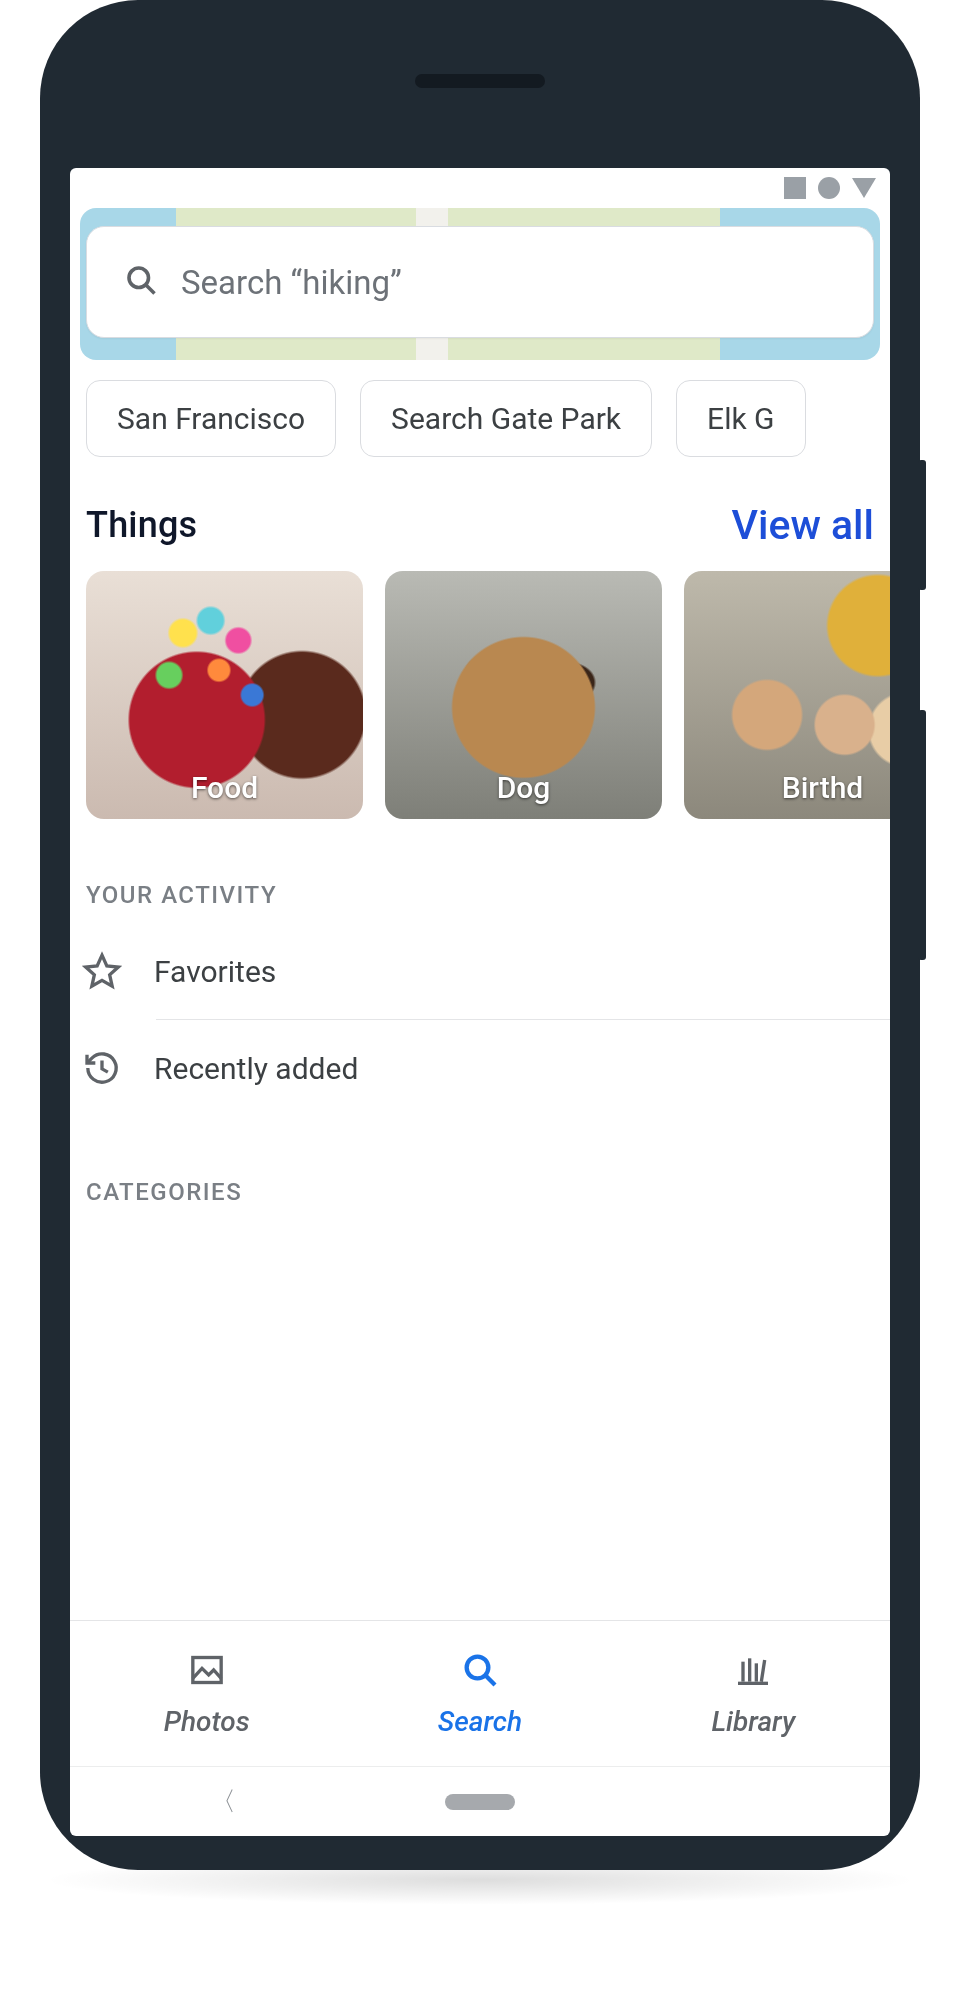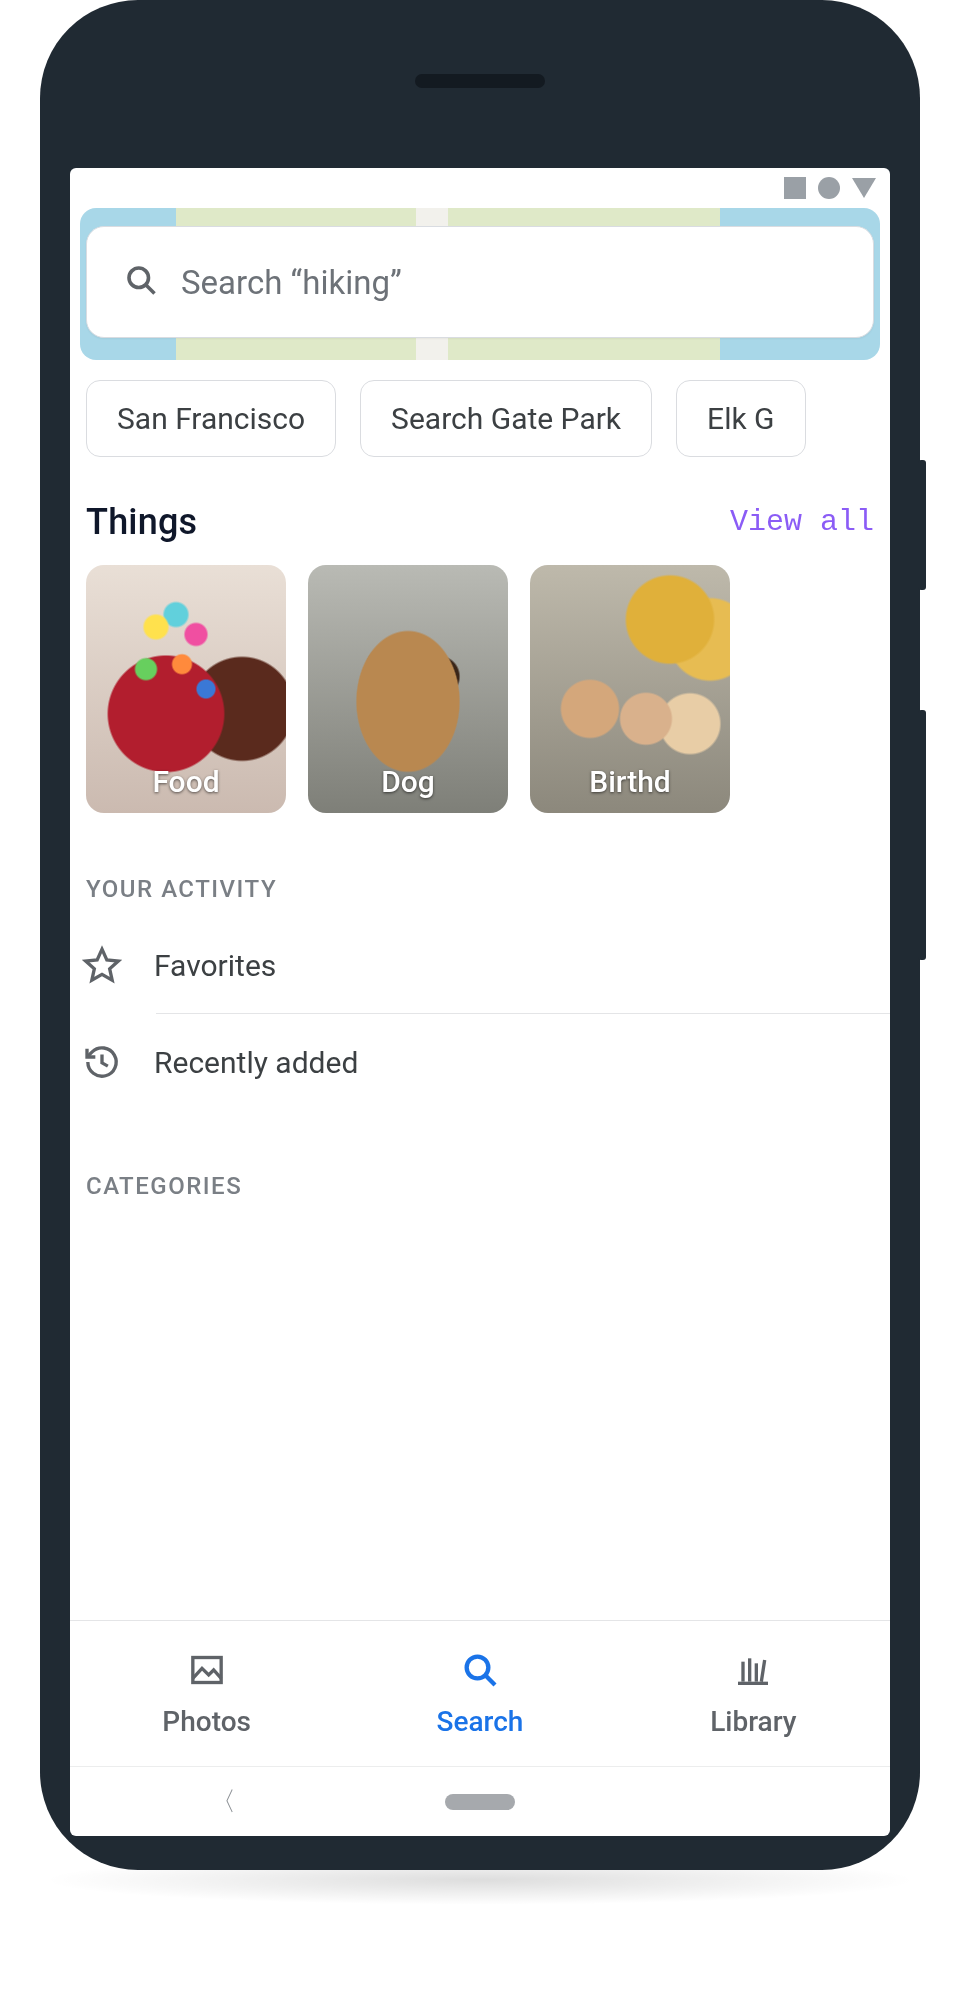"View all" .section-hdr .link { color: #8b5cf6 -> #1d4ed8; font-family: Liberation Mono, monospace -> none; font-size: 30px -> 41px }
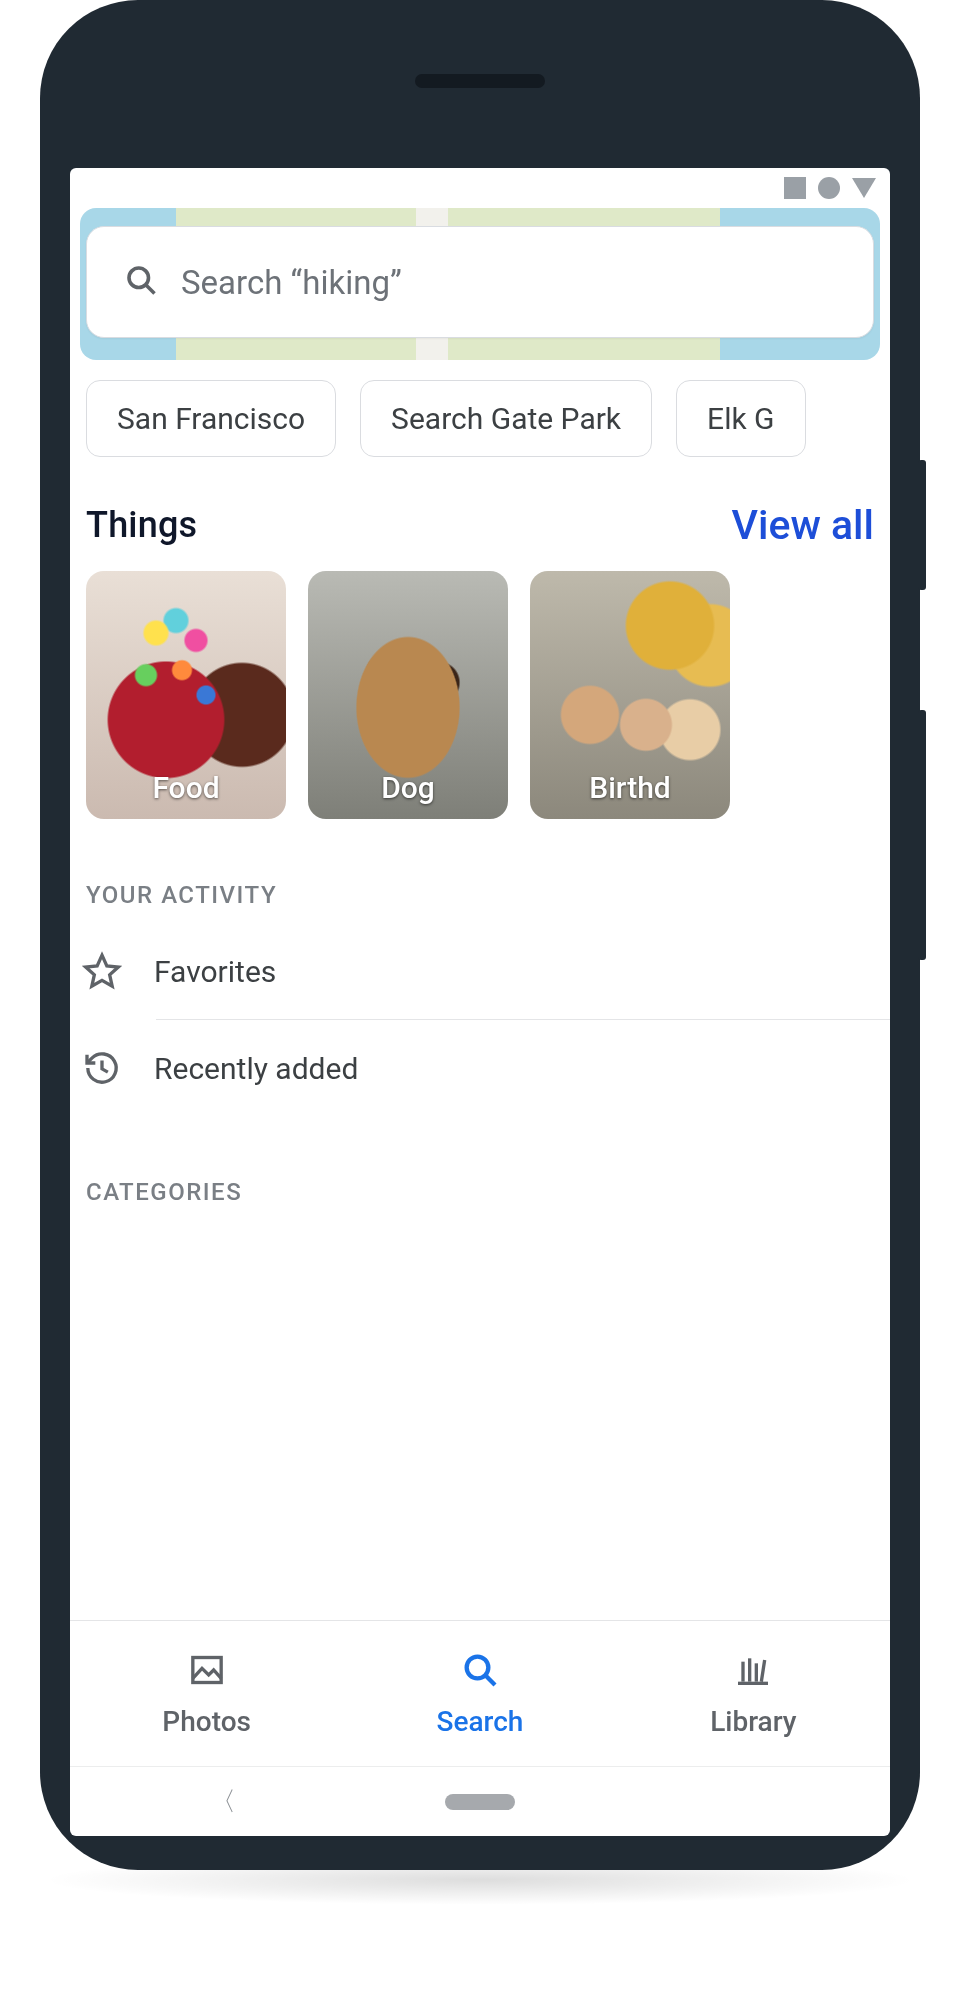"Food" .thumb { width: 200px -> 277px }
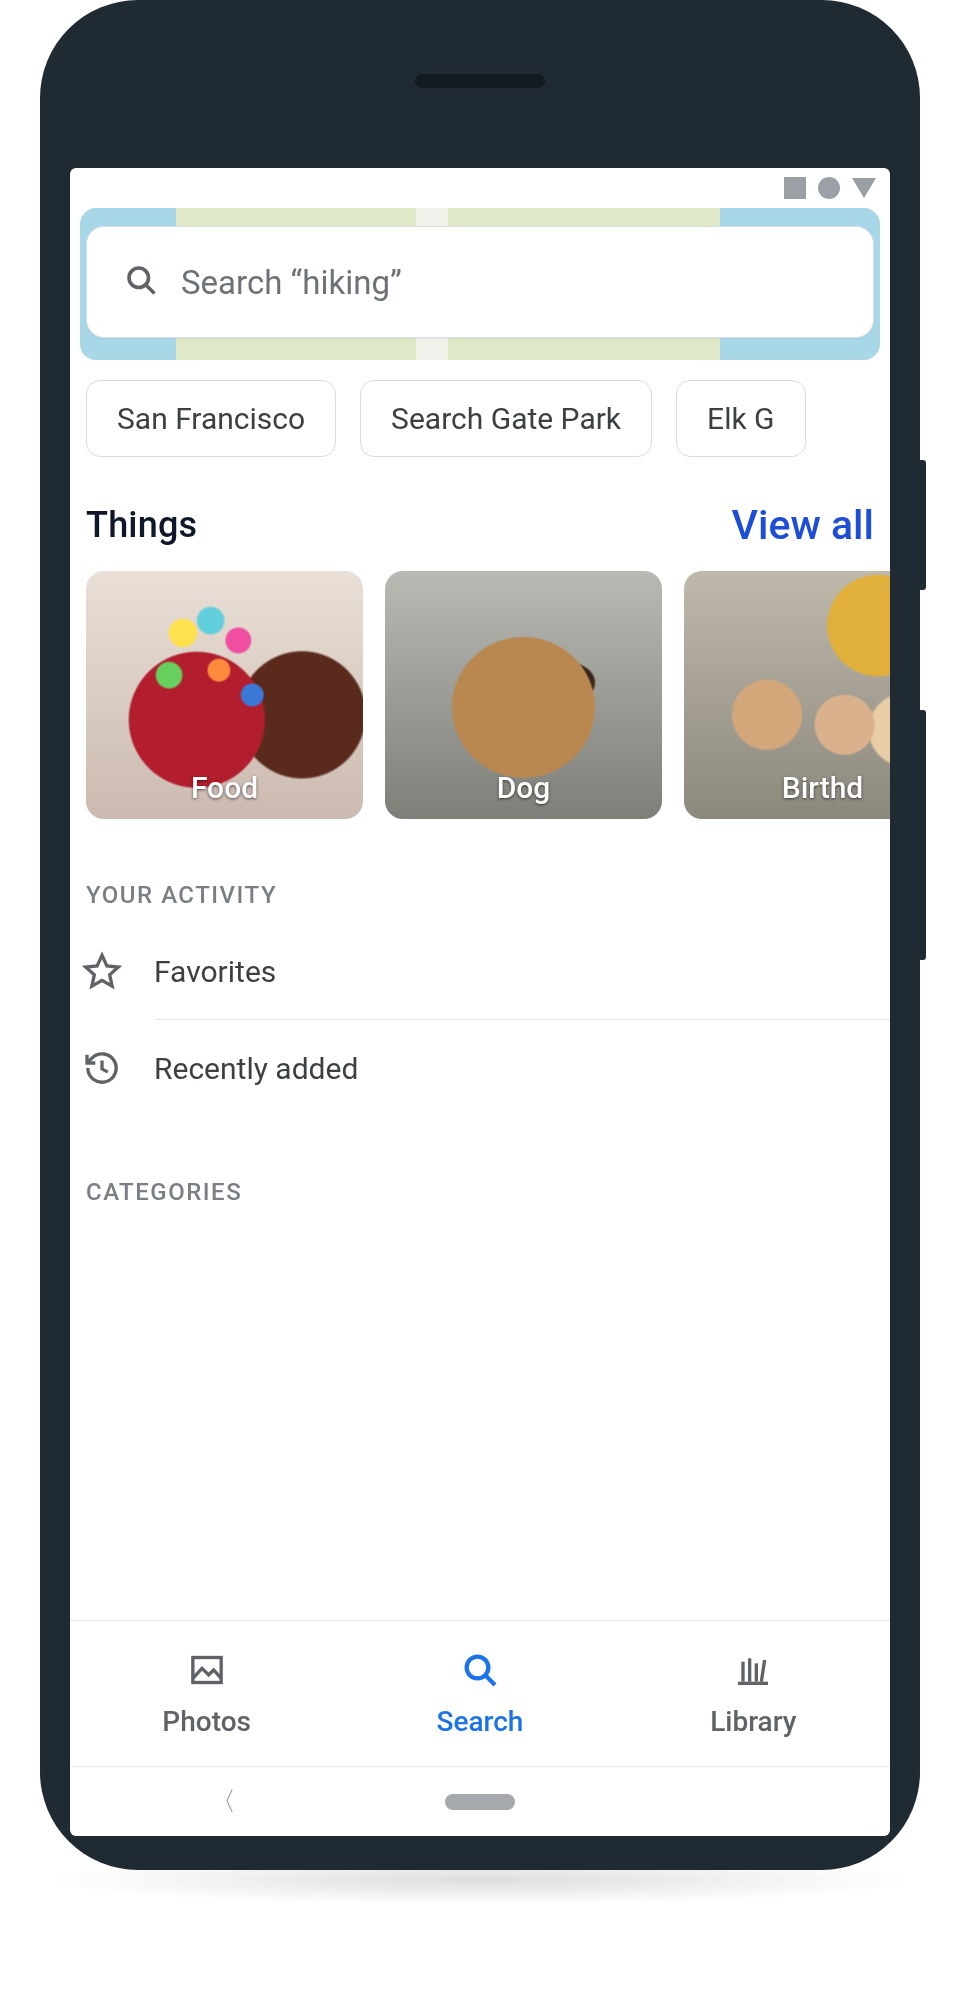"Photos" .nav-item { font-style: none -> italic }
